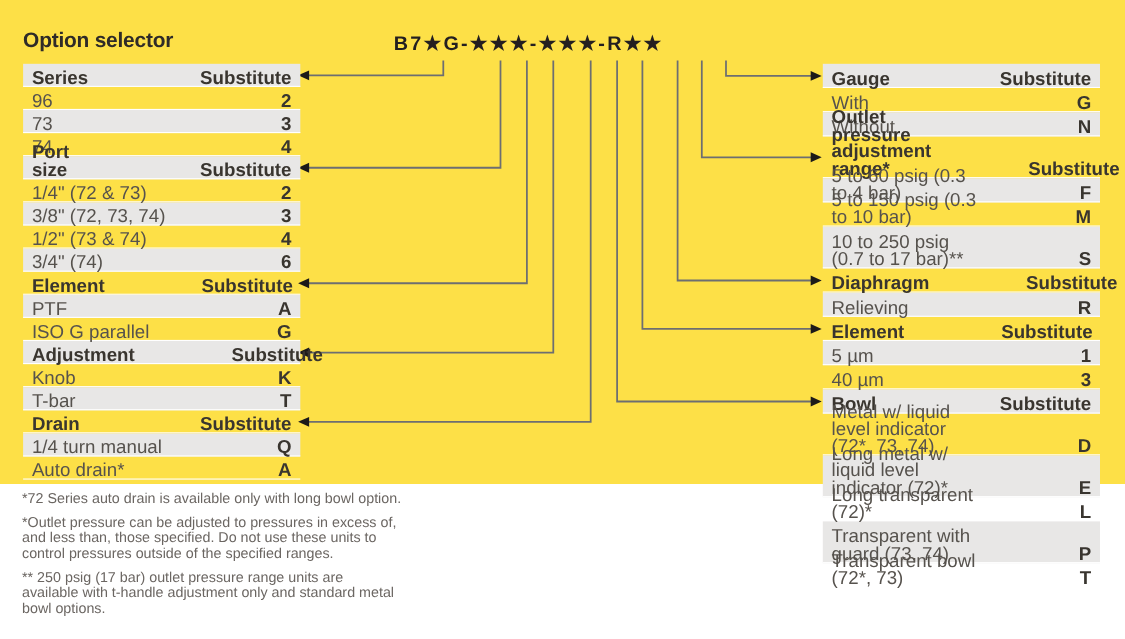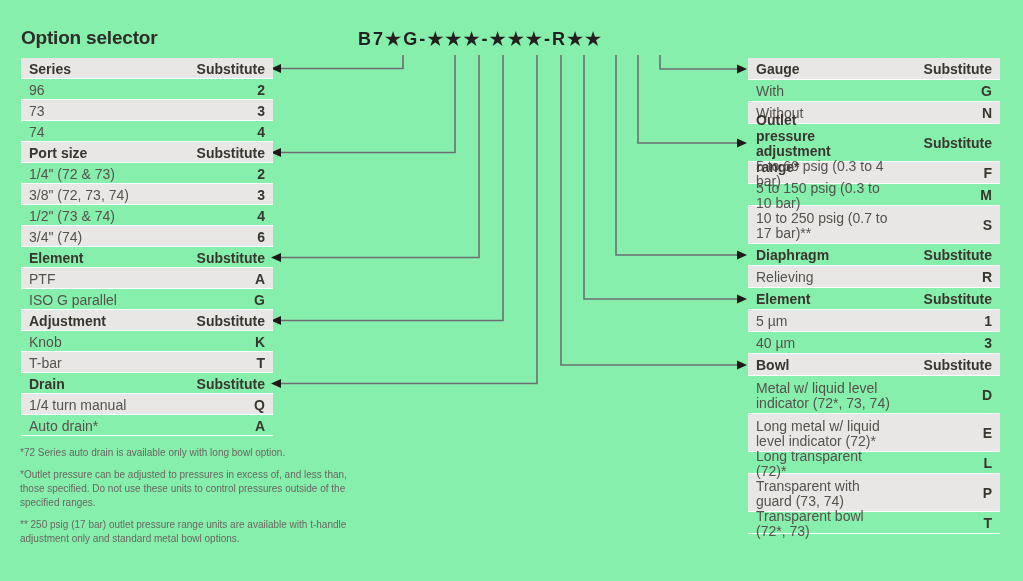"Option selector" #stage { background: #86efac -> #fde047; height: 581px -> 440px }
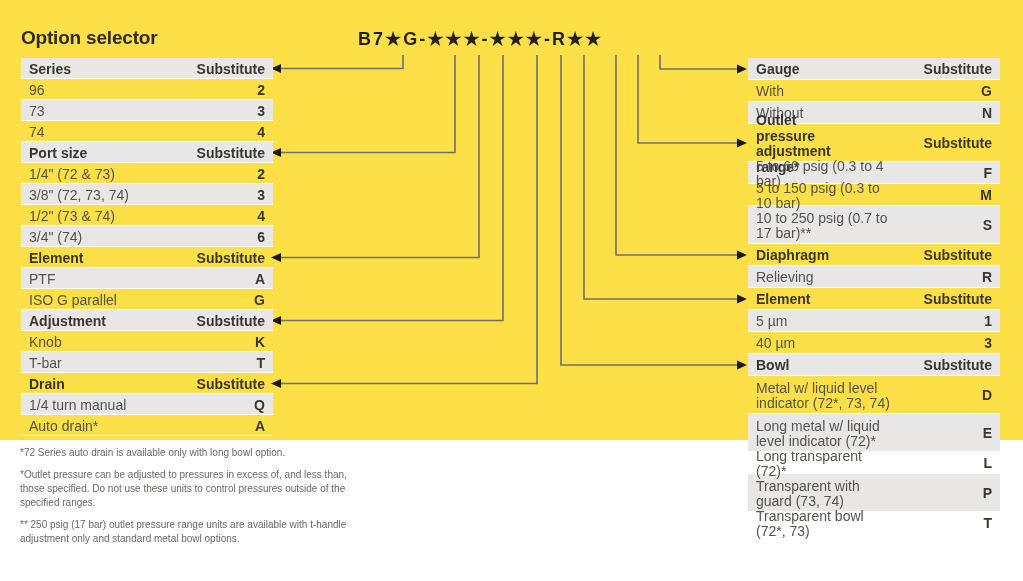"Series" .row { align-items: center -> flex-end; font-size: 14px -> 17px }
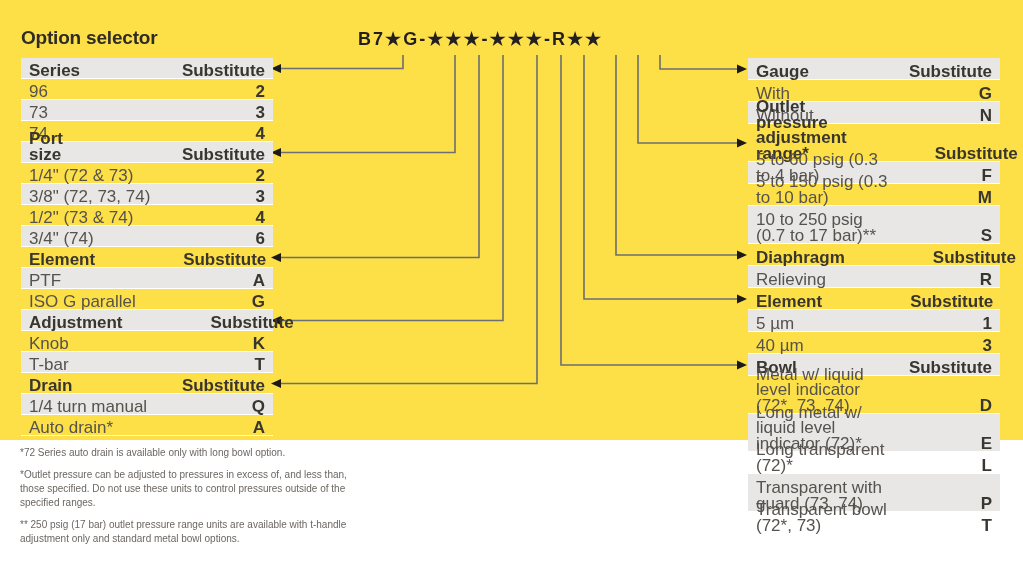"*72 Series auto drain is" .footnotes { font-size: 10px -> 13px }
